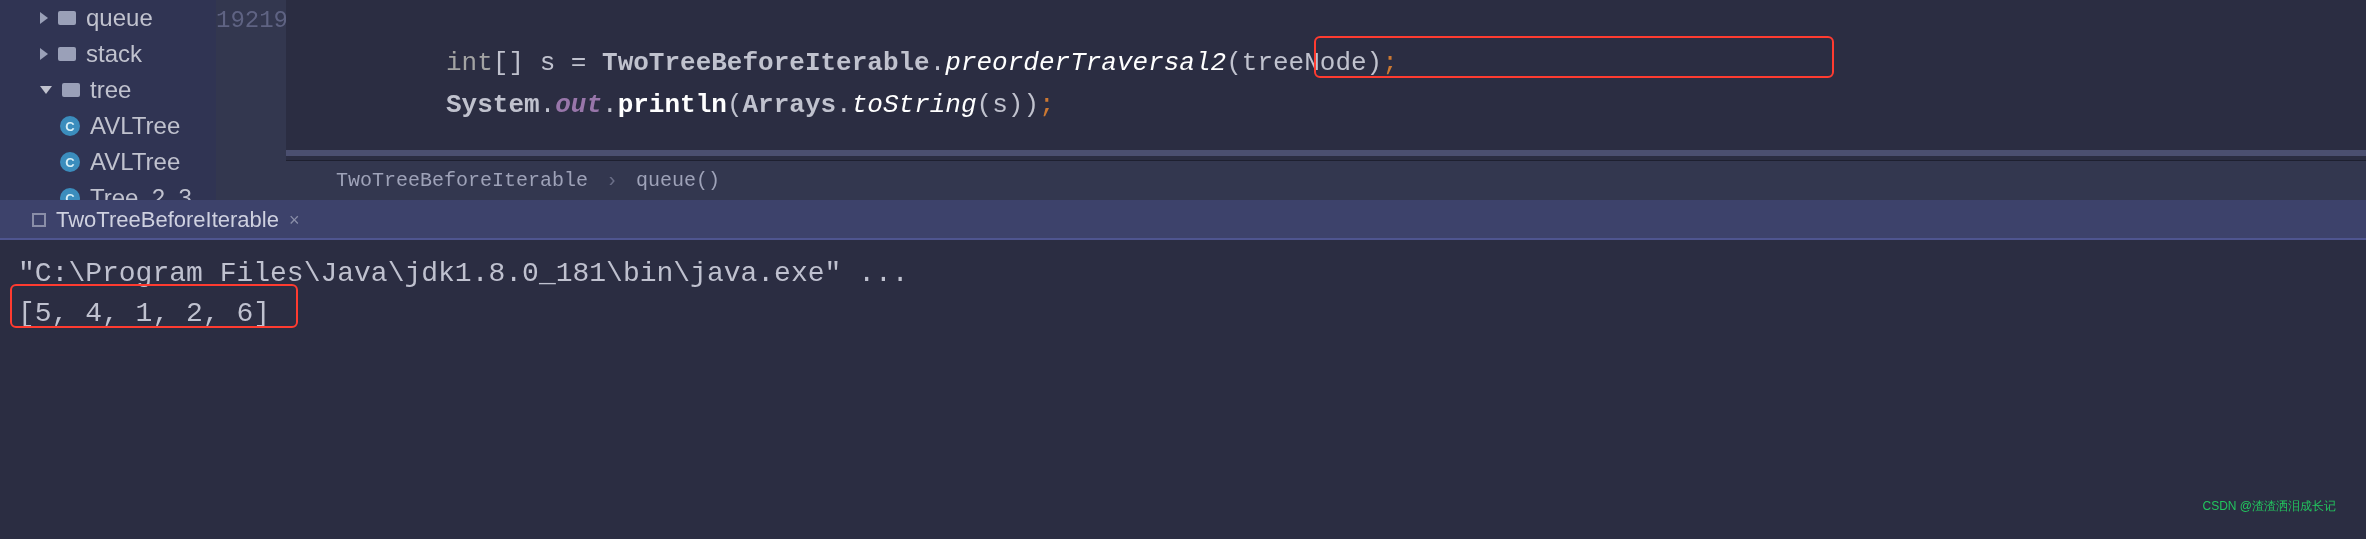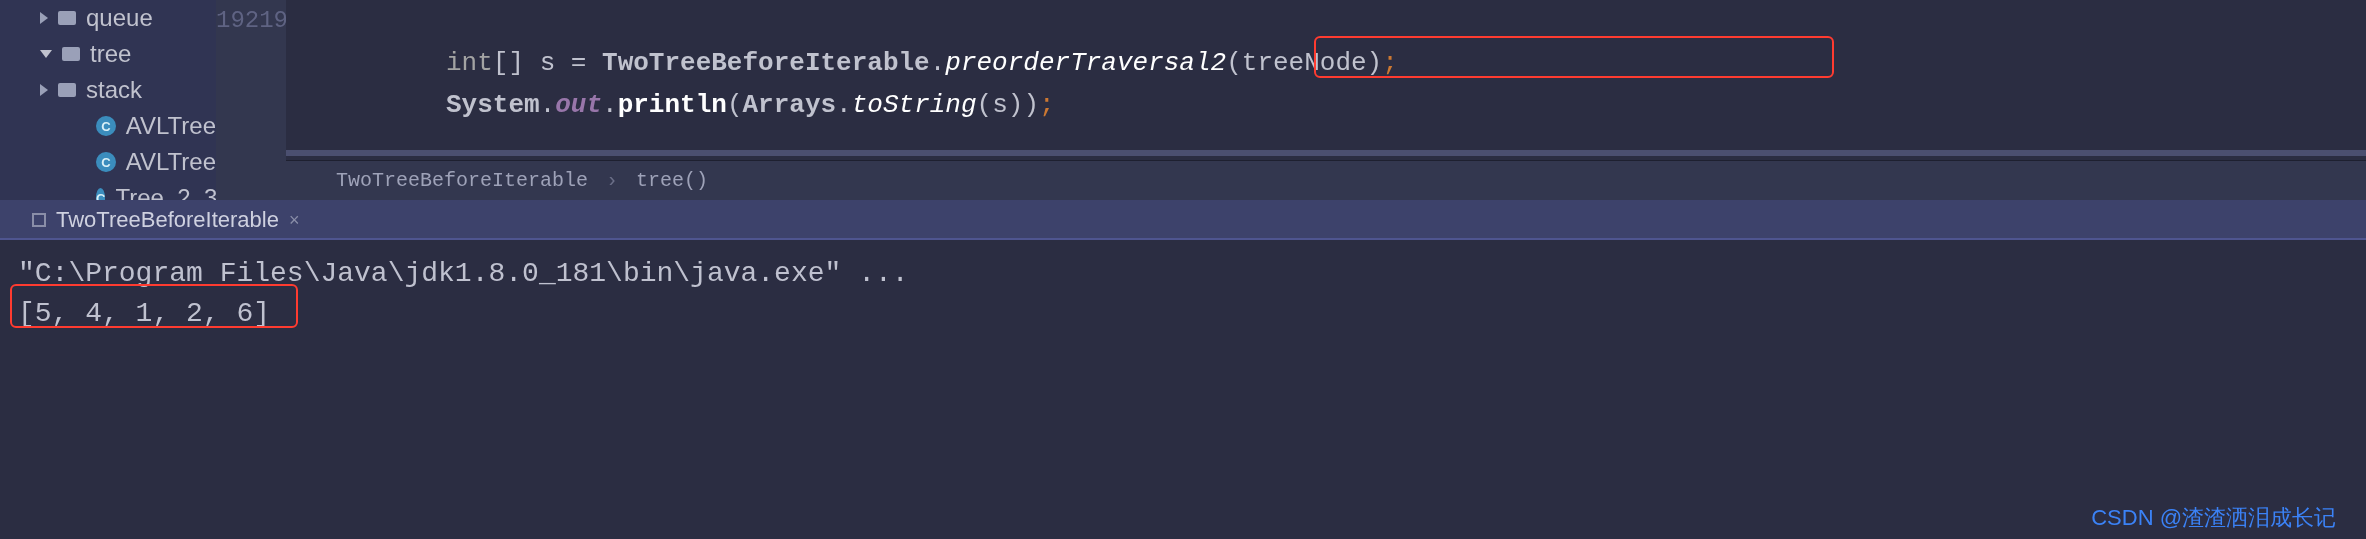"tree" div.tree-item { order: before "stack" -> after "stack" }
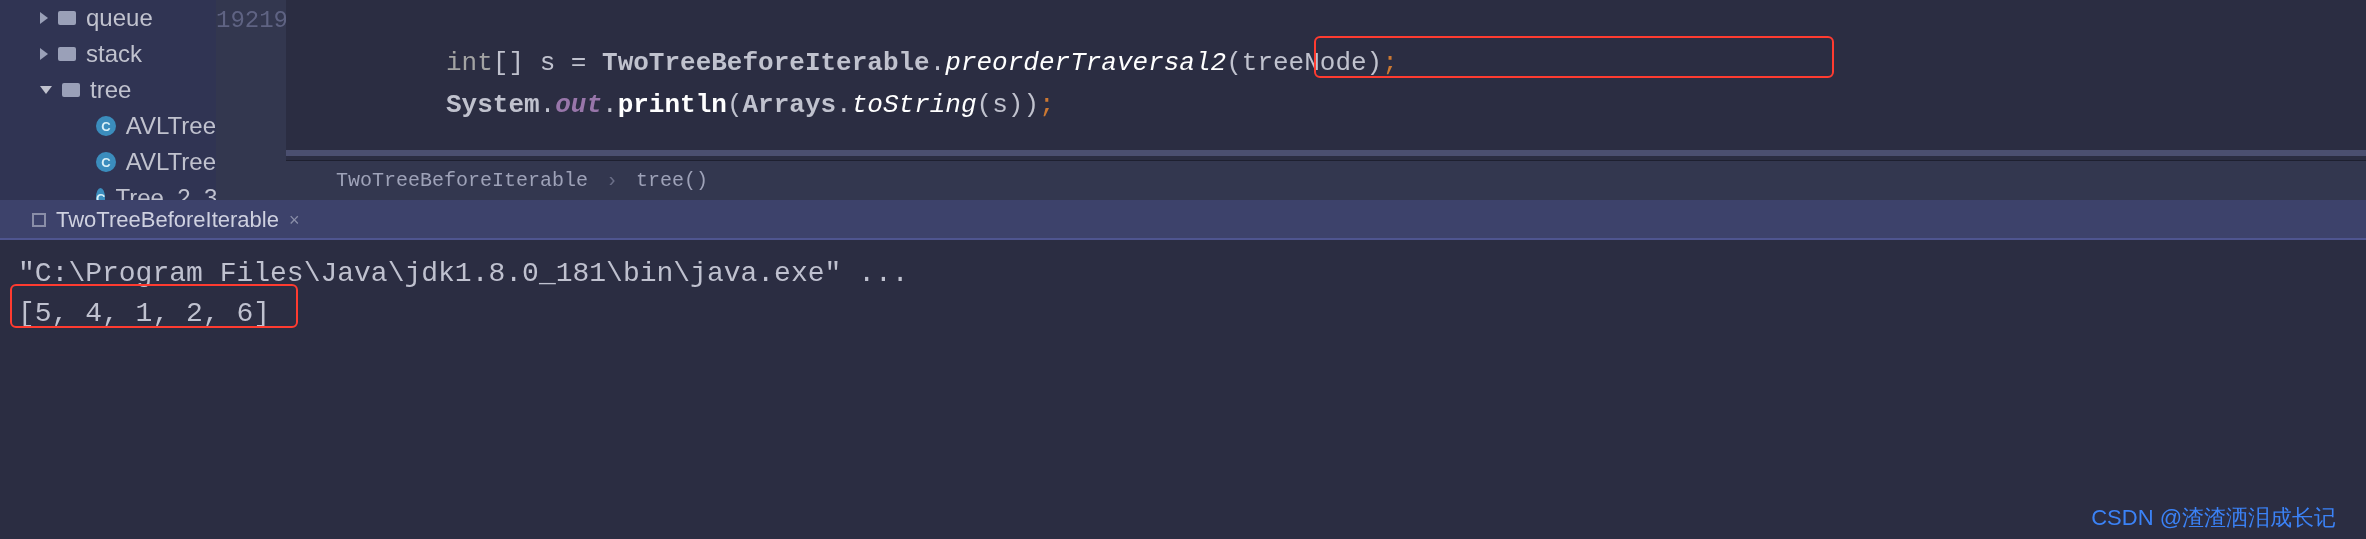"AVLTree" .tree-item.file { padding-left: 96px -> 60px }
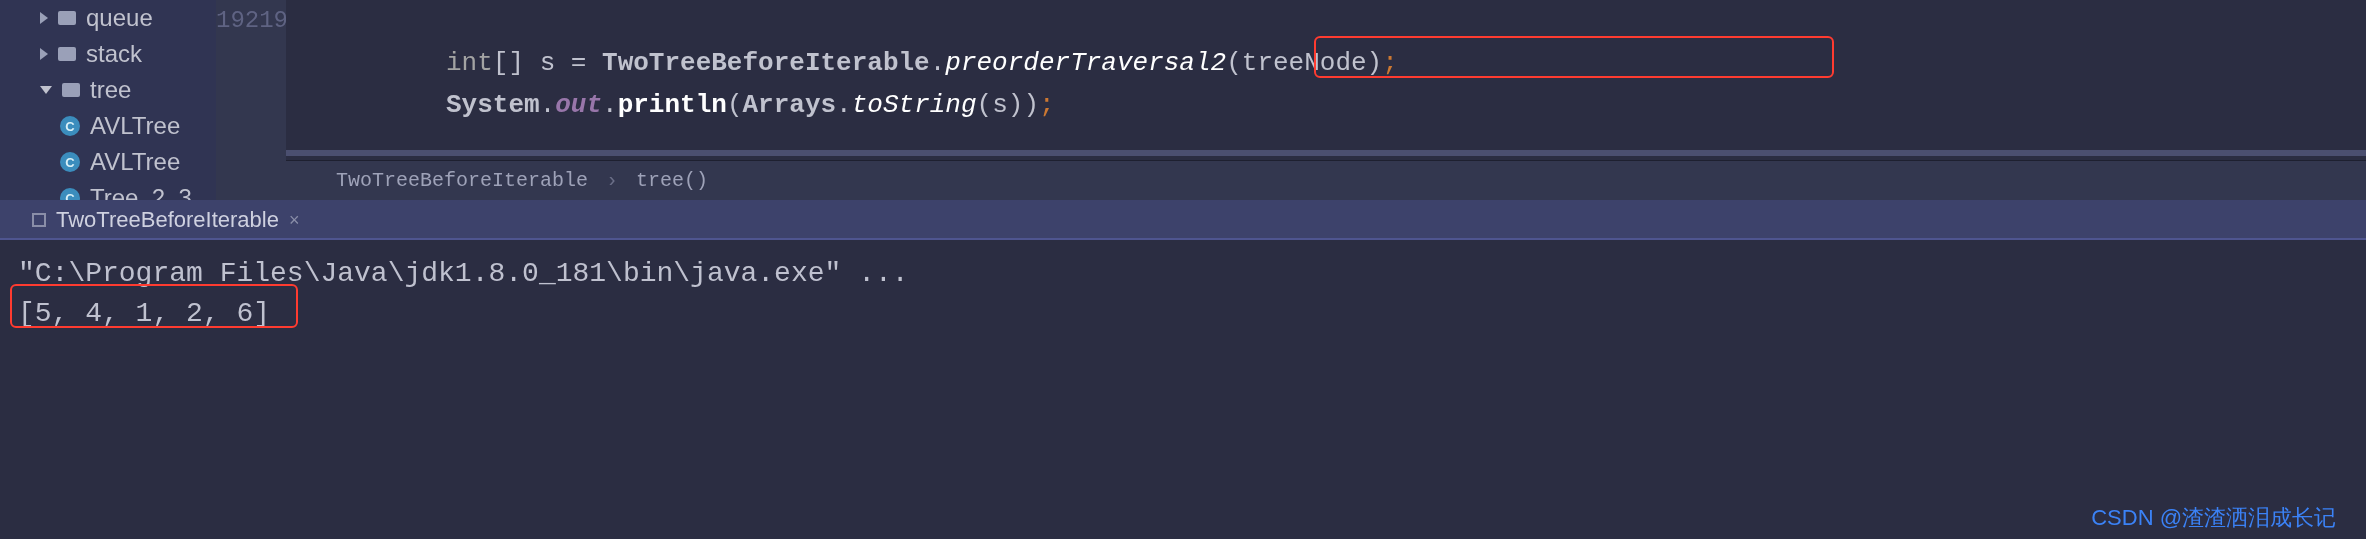"tree()" span { text: tree -> queue }
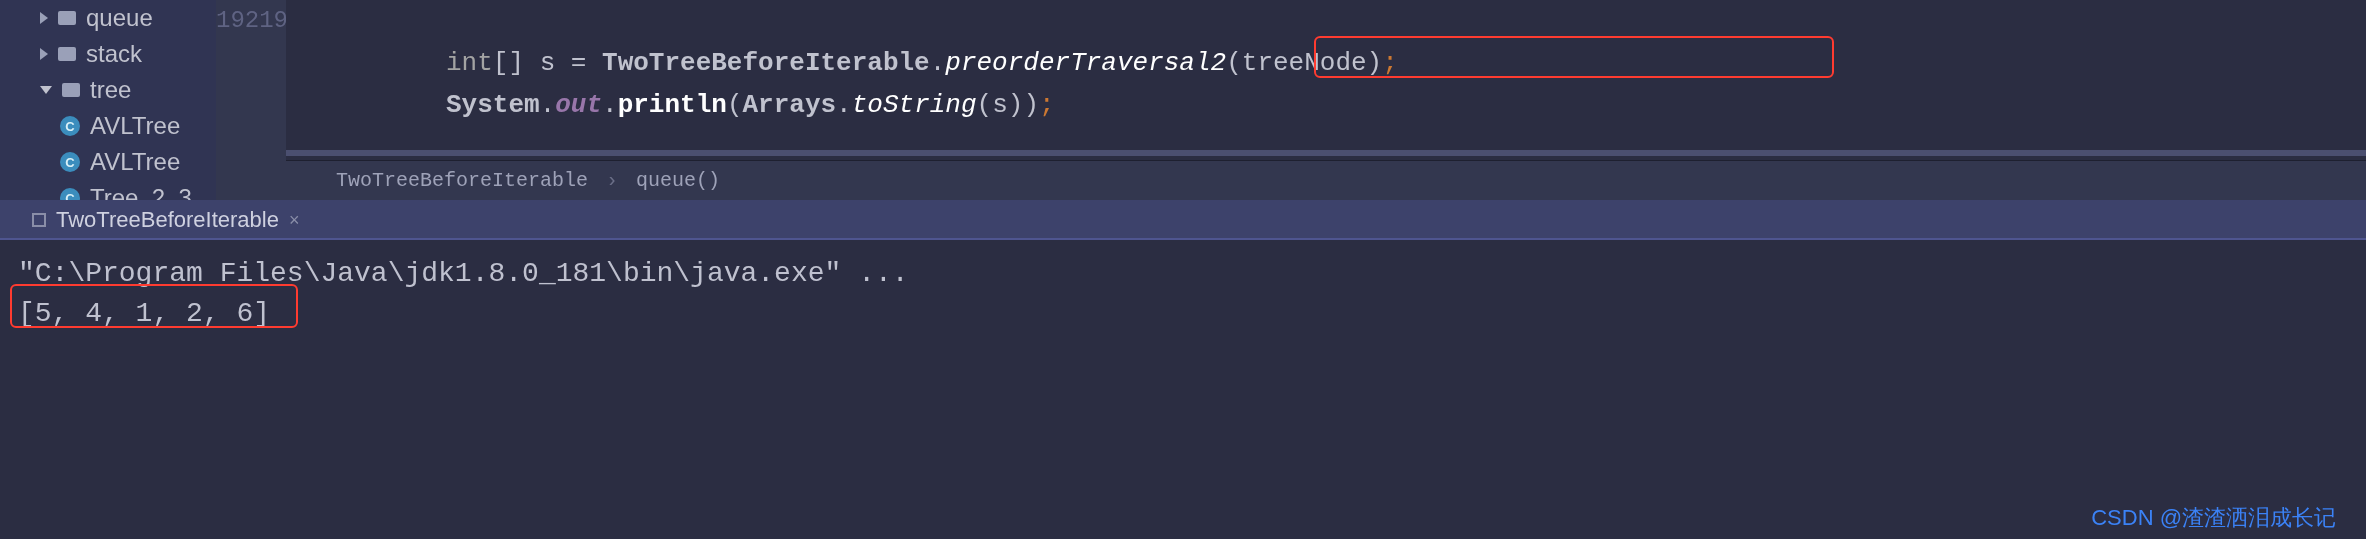"CSDN @渣渣洒泪成长记" .watermark { bottom: 6px -> 24px; color: #3b82f6 -> #22c55e; font-size: 22px -> 12px }
